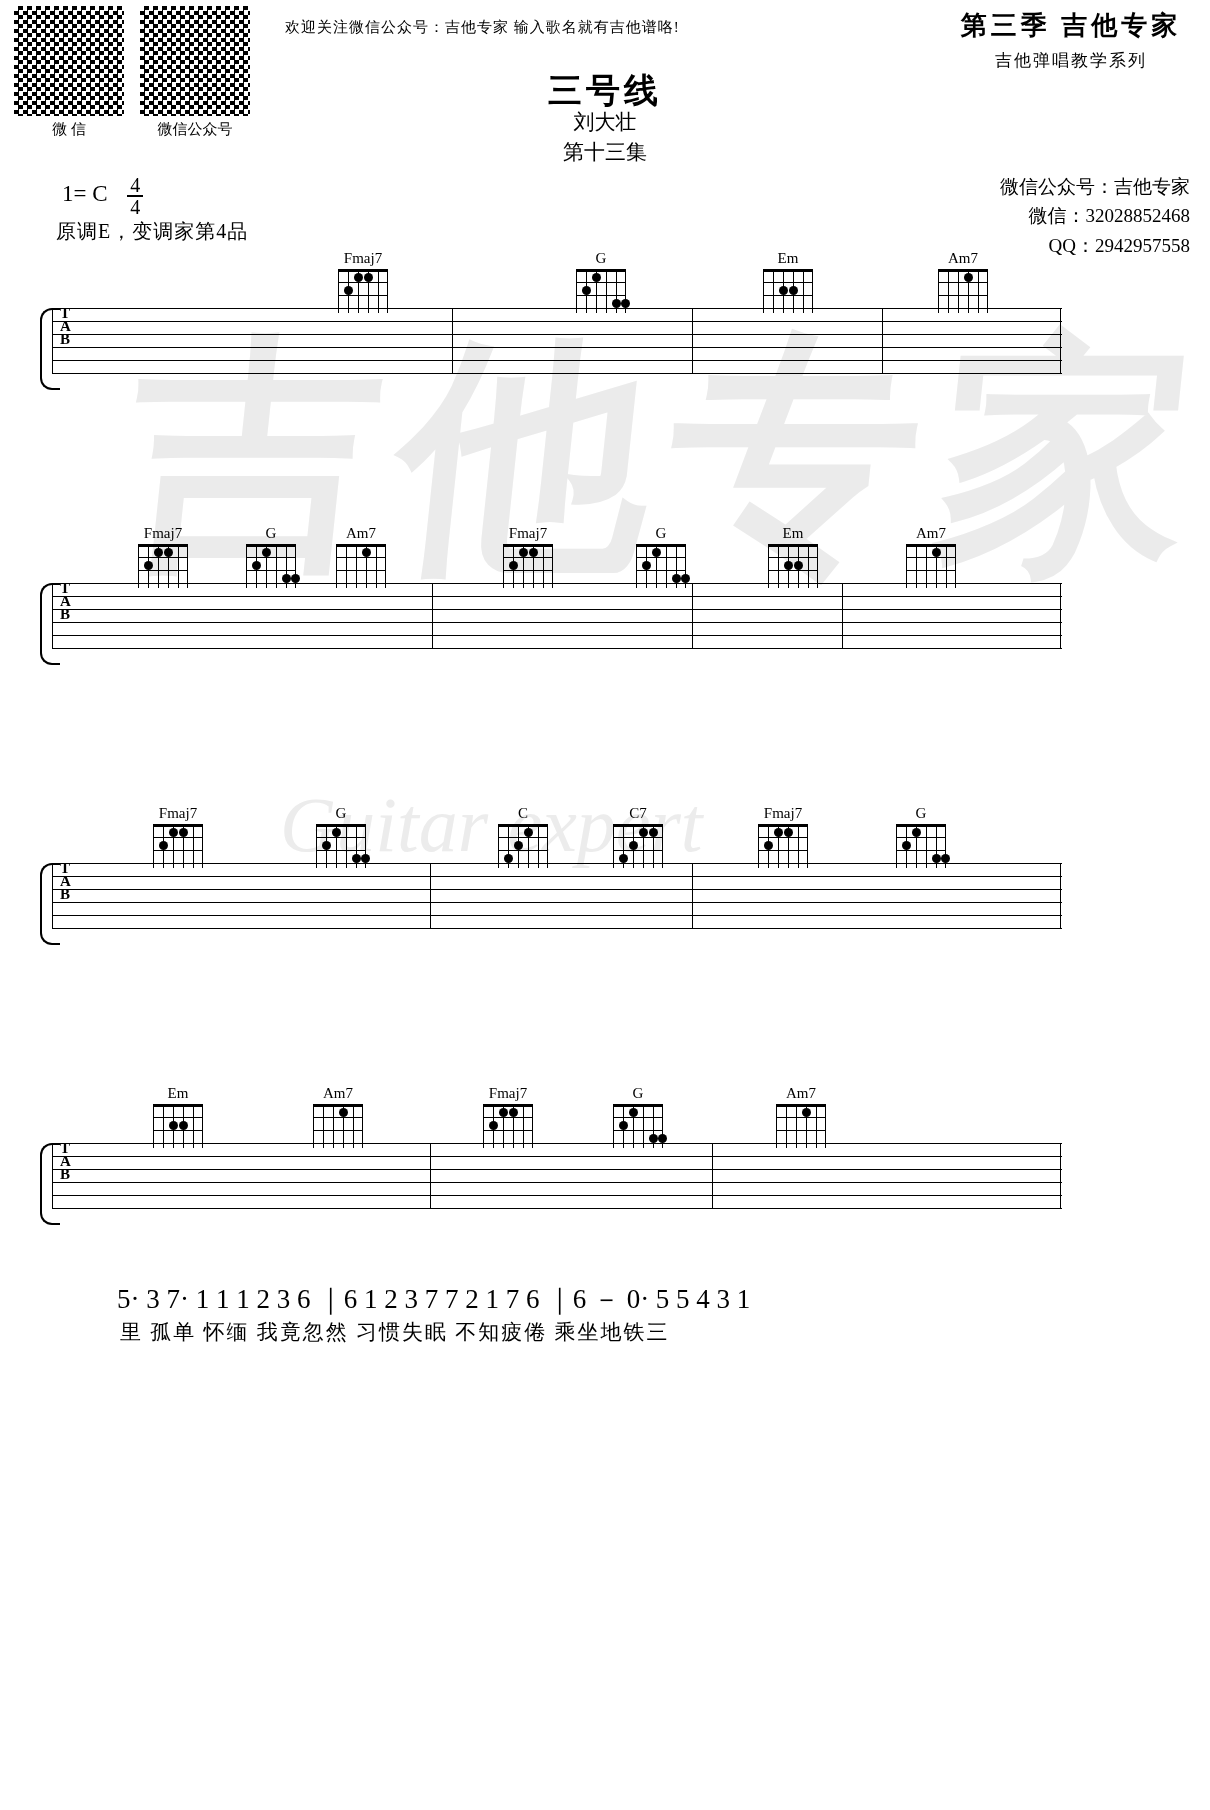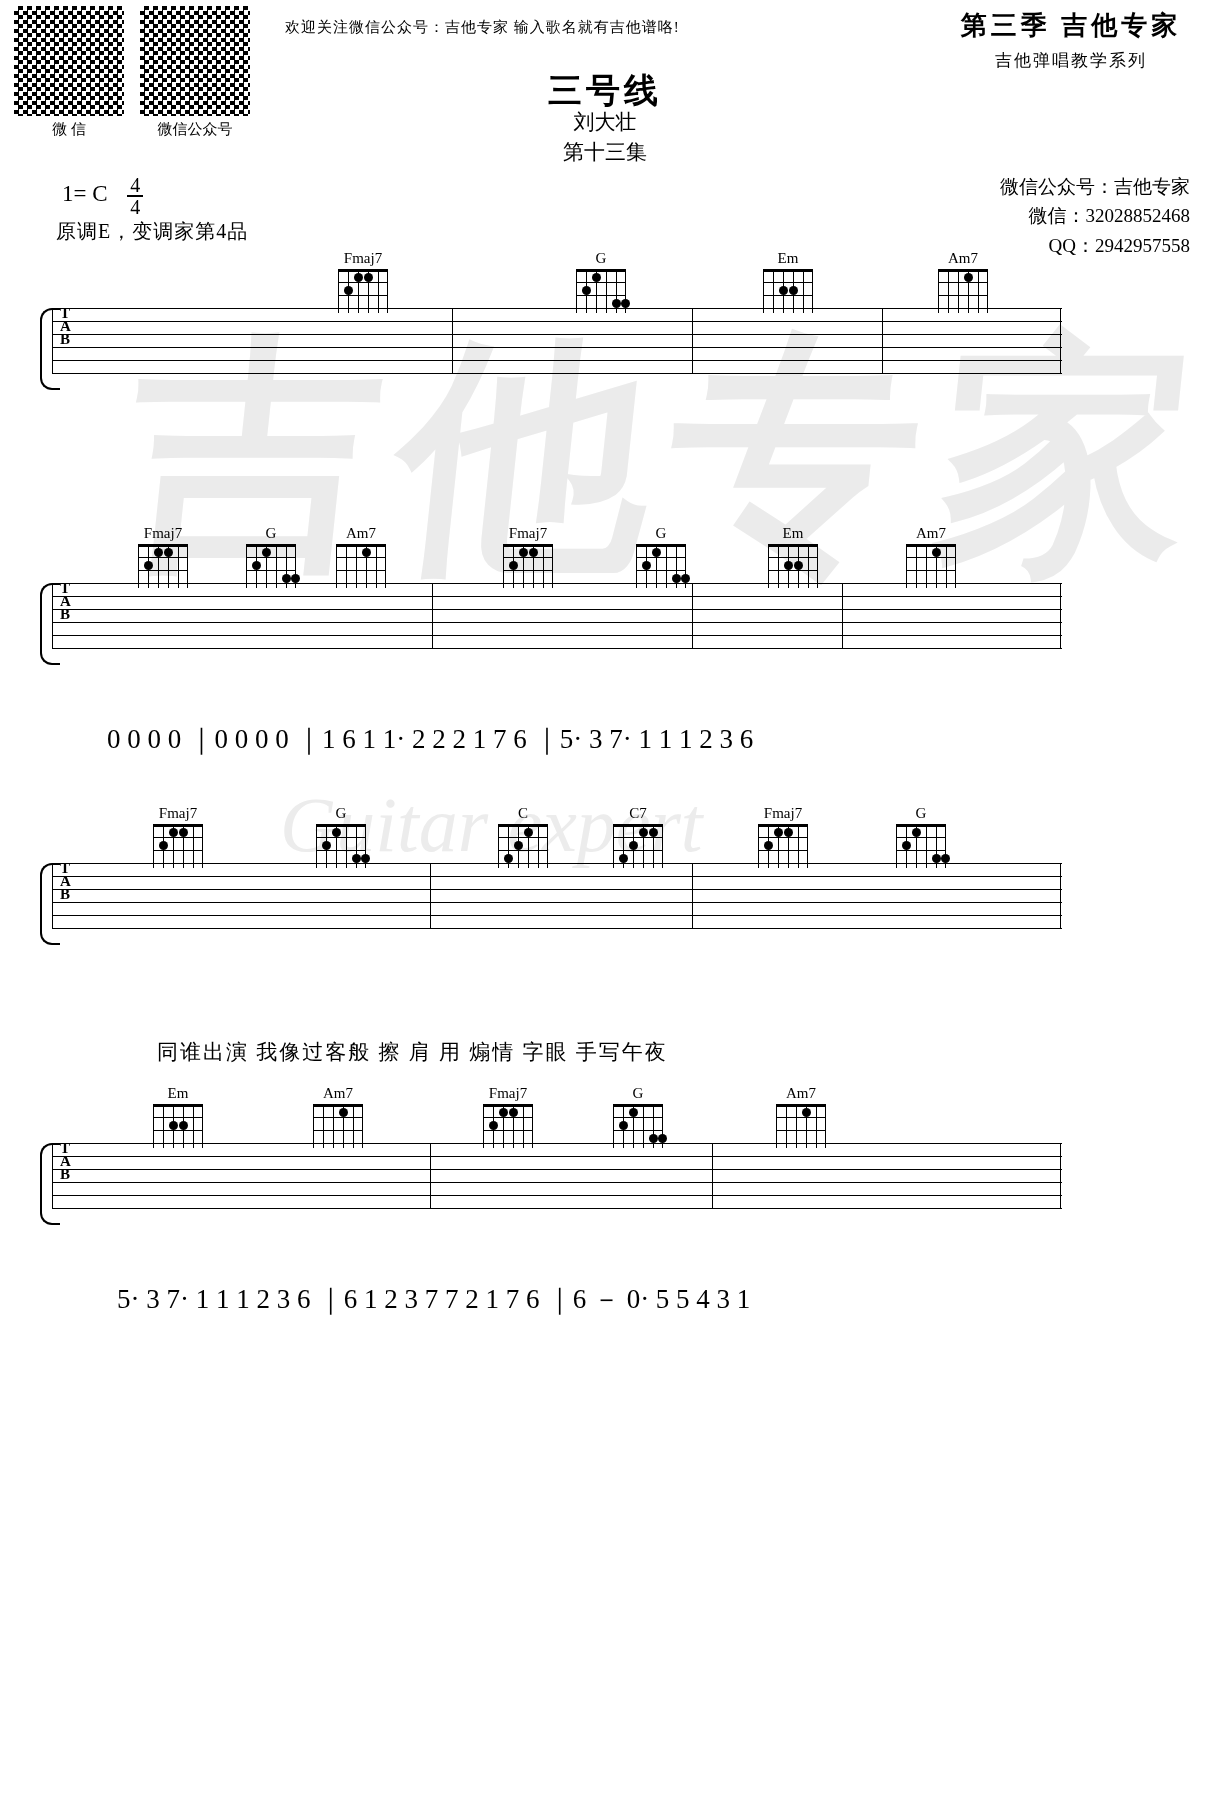"0 0 0 0 ｜0" div.notes { html: <div>0 0 0 0 ｜0 0 0 0 ｜1 6 1 1· 2 2 2 1 7 6 ｜5· 3 7· 1 1 1 2 3 6</div> -> none }
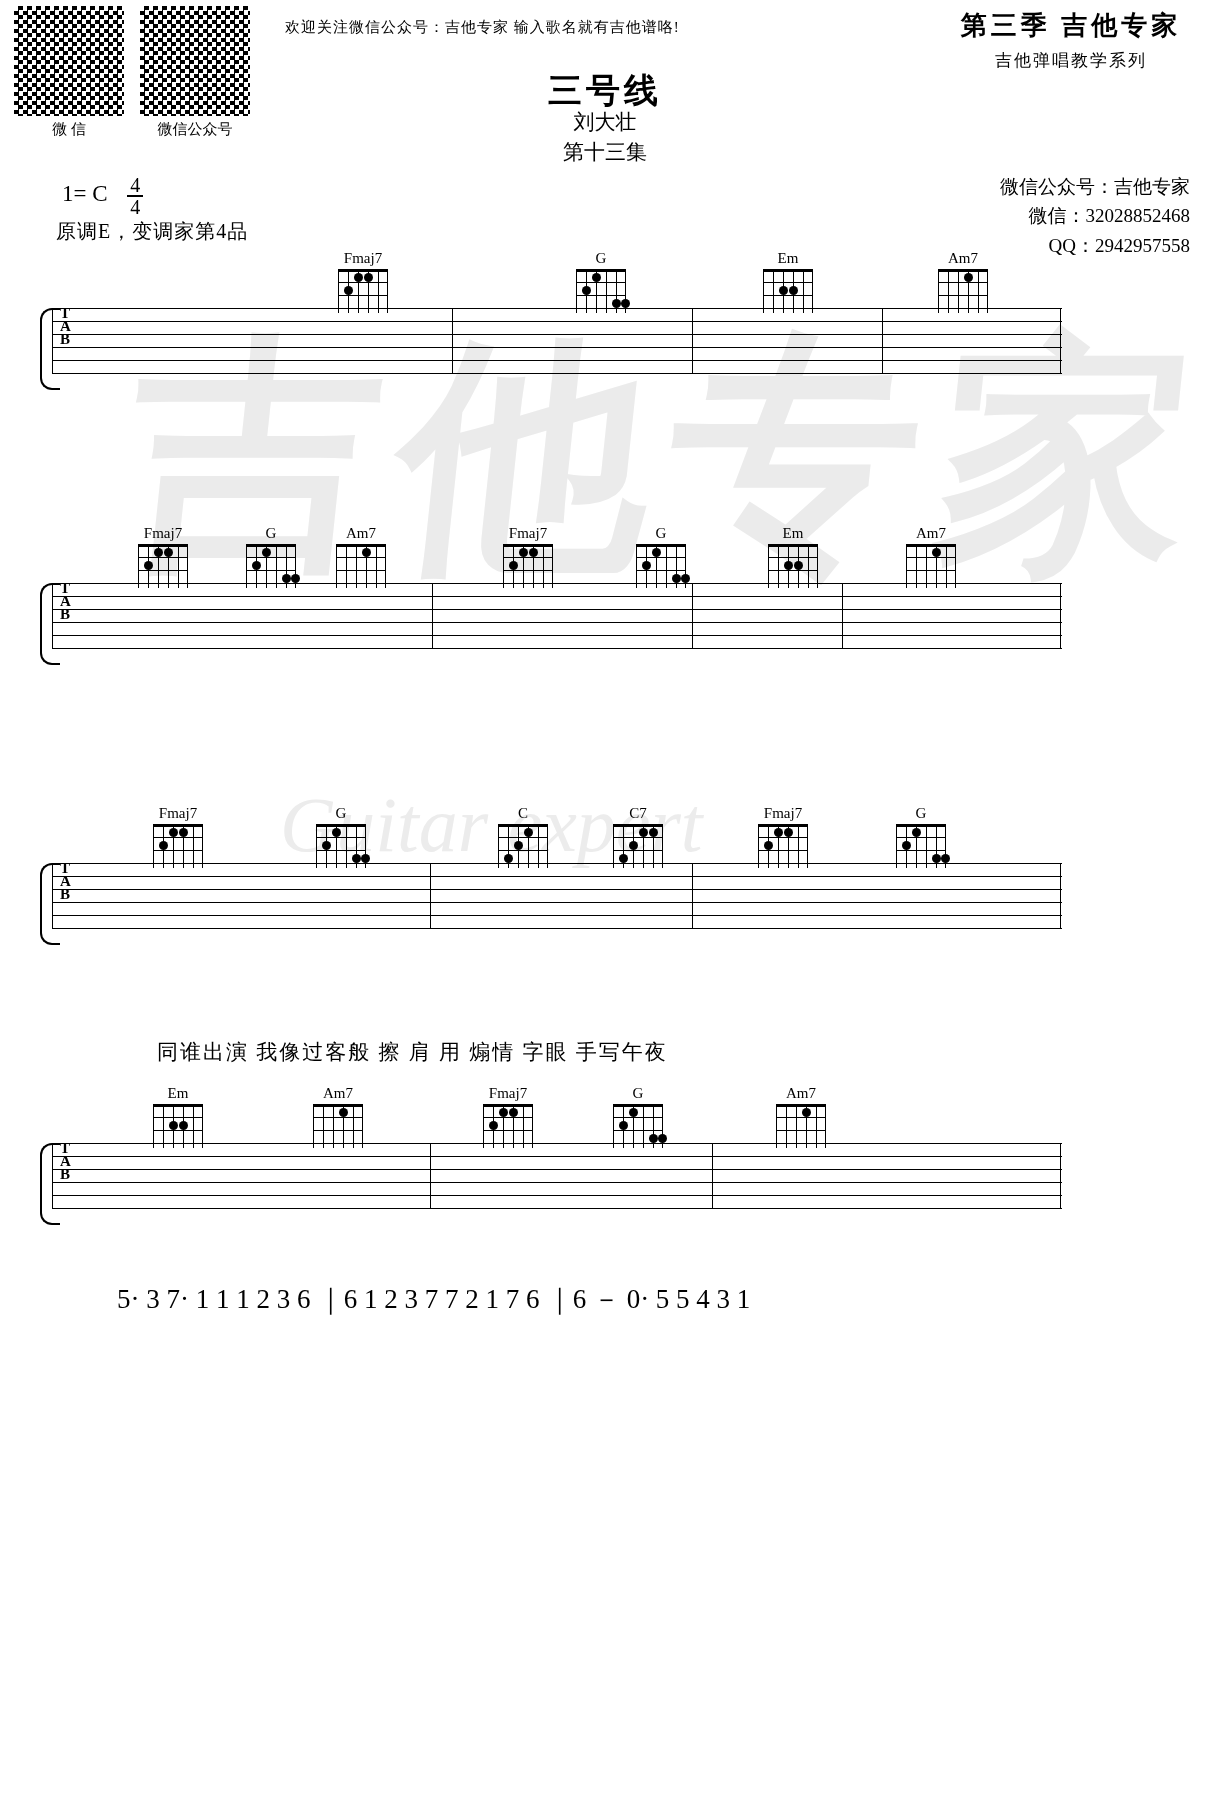"同谁出演 我像过客般 擦 肩 用" div.lyrics { html: <div>同谁出演 我像过客般 擦 肩 用 煽情 字眼 手写午夜</div> -> none }
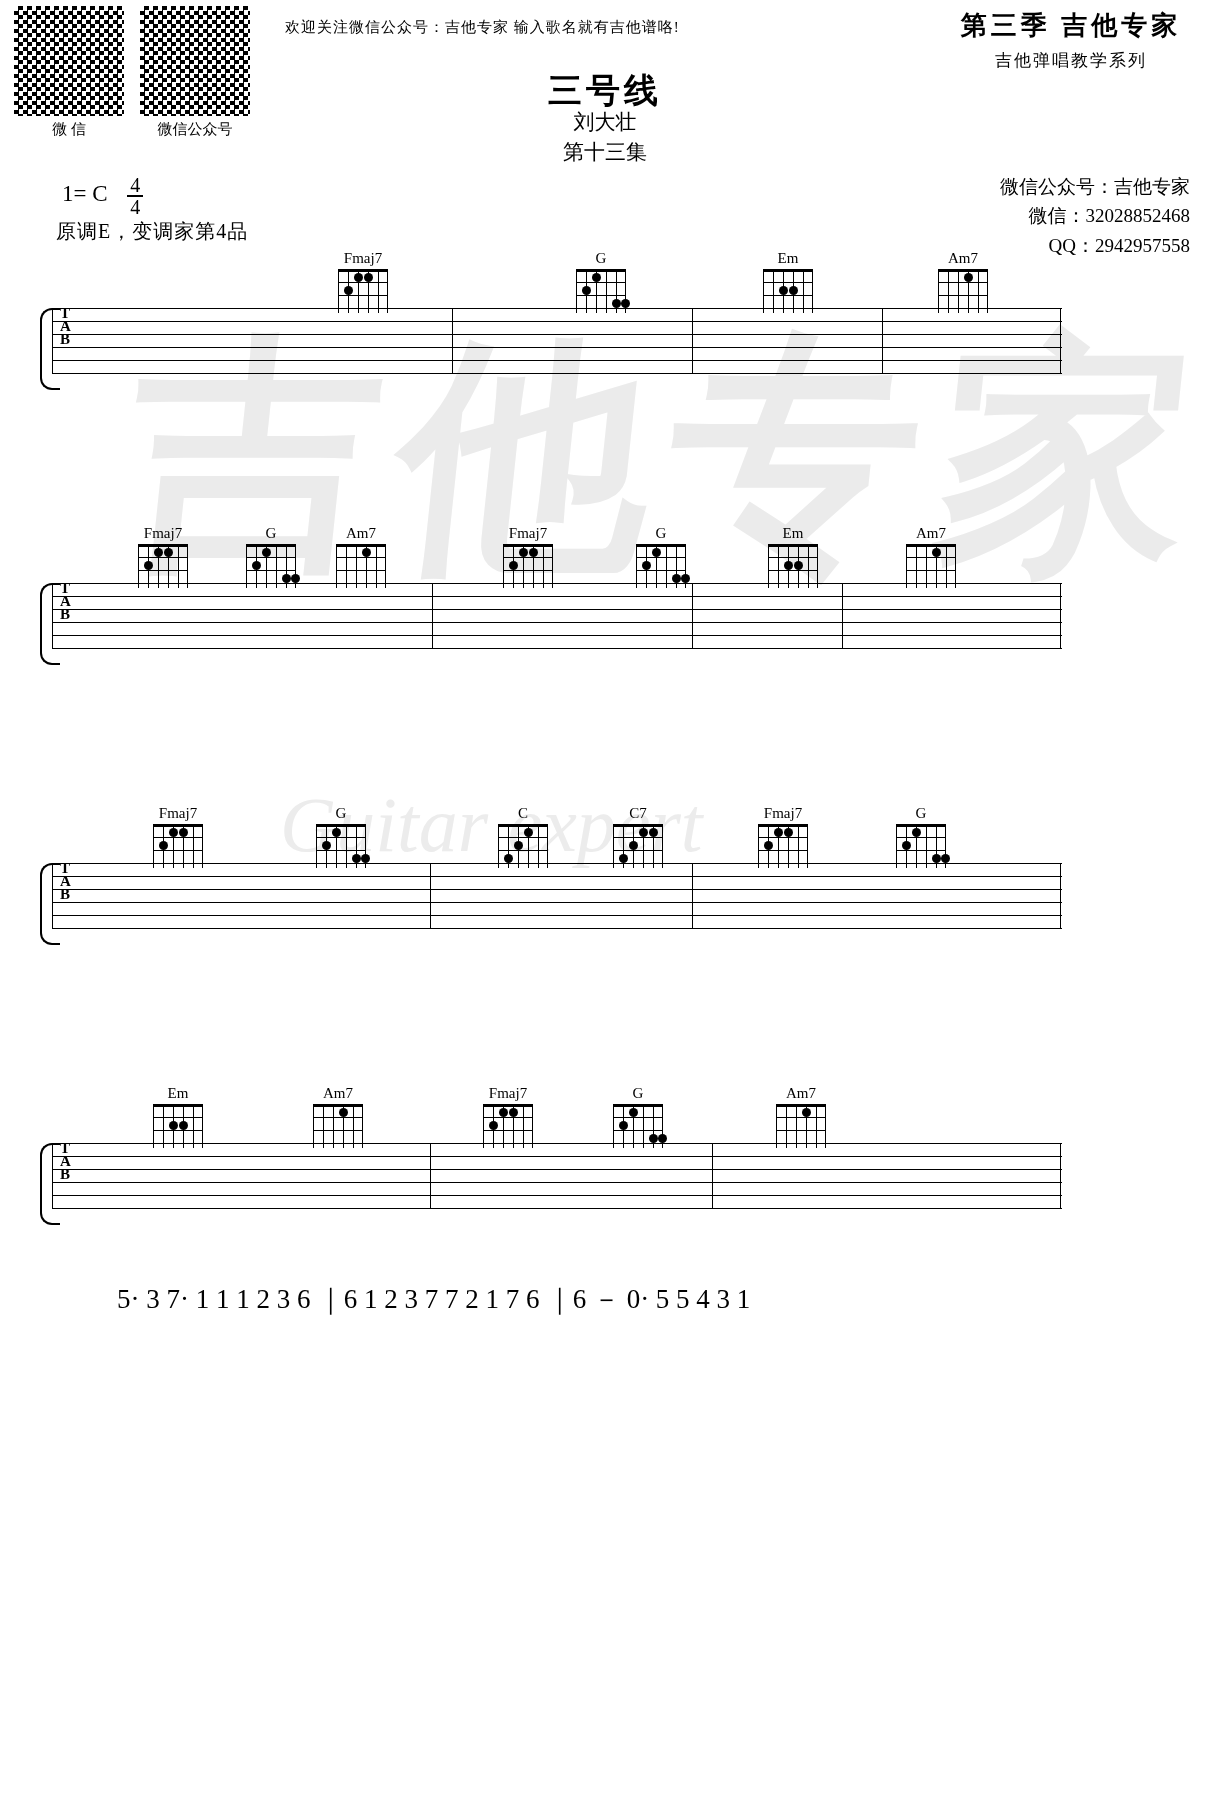"里 孤单 怀缅 我竟忽然 习惯失眠" div.lyrics { html: none -> <div>里 孤单 怀缅 我竟忽然 习惯失眠 不知疲倦 乘坐地铁三</div> }
